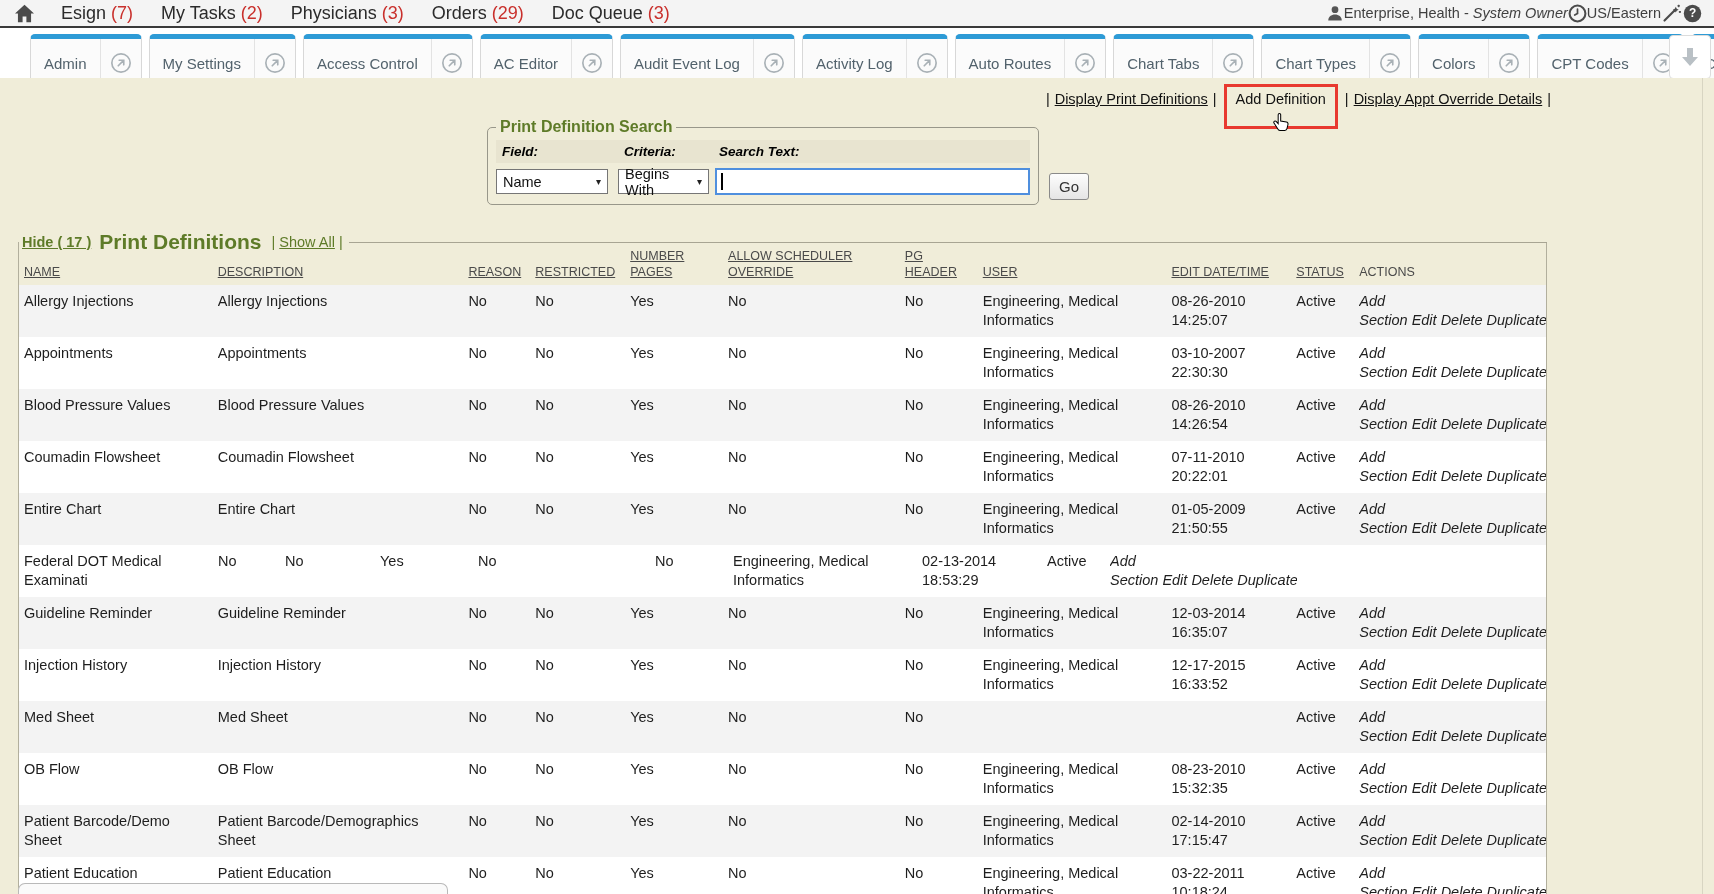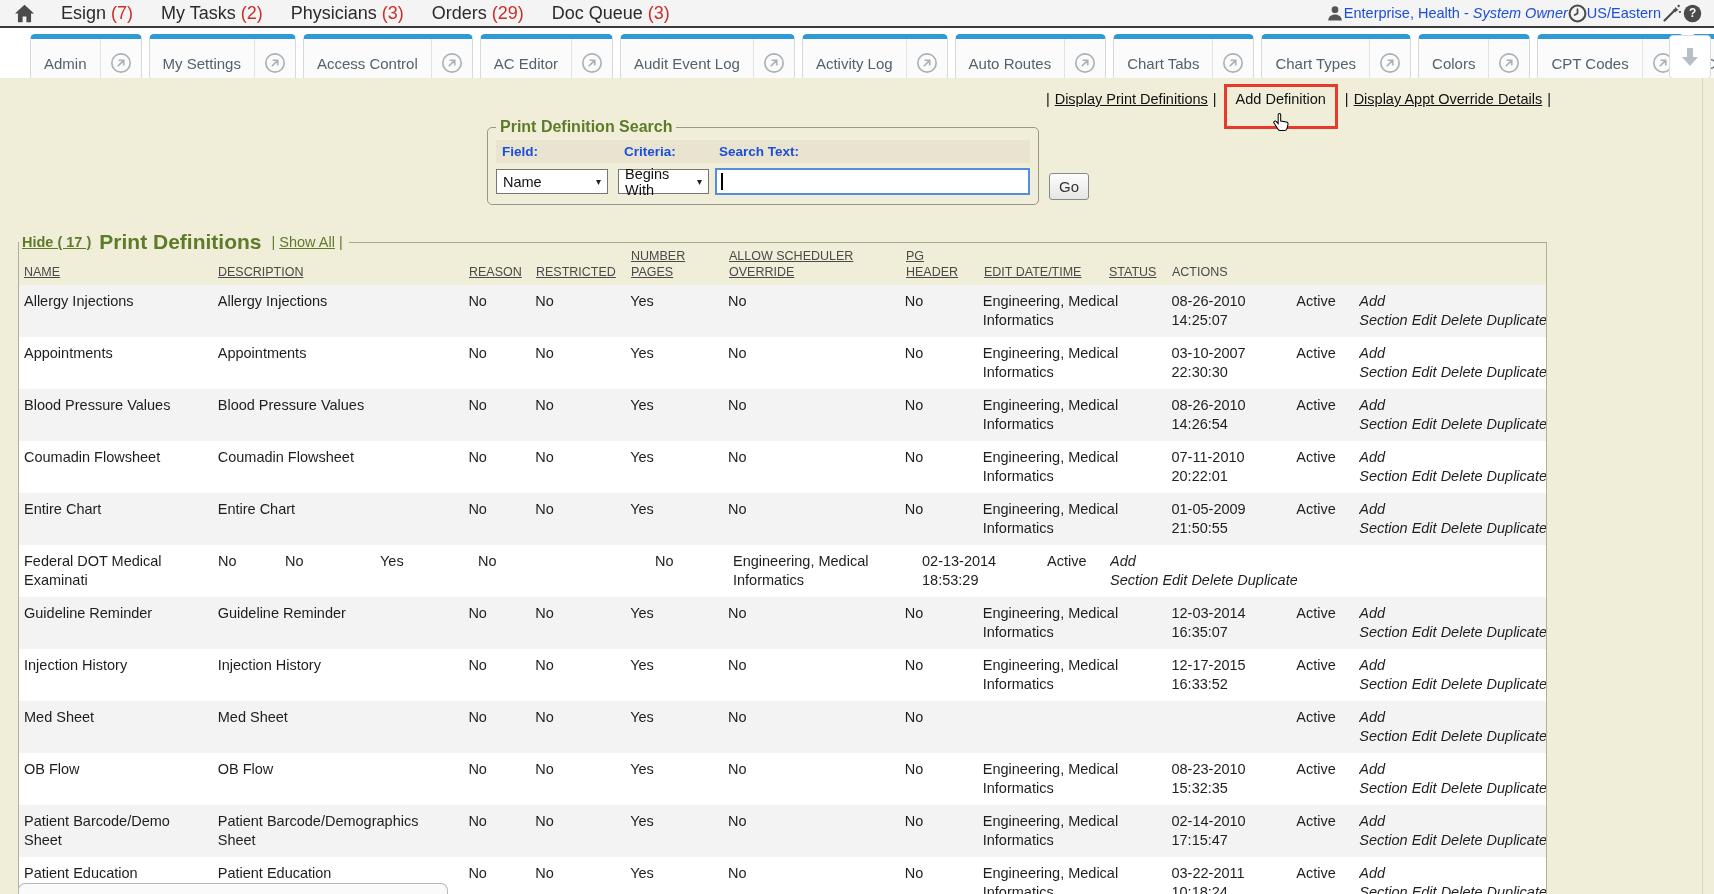"Enterprise, Health - System Owner" .topbar-right { color: #1d4ed8 -> #404040 }
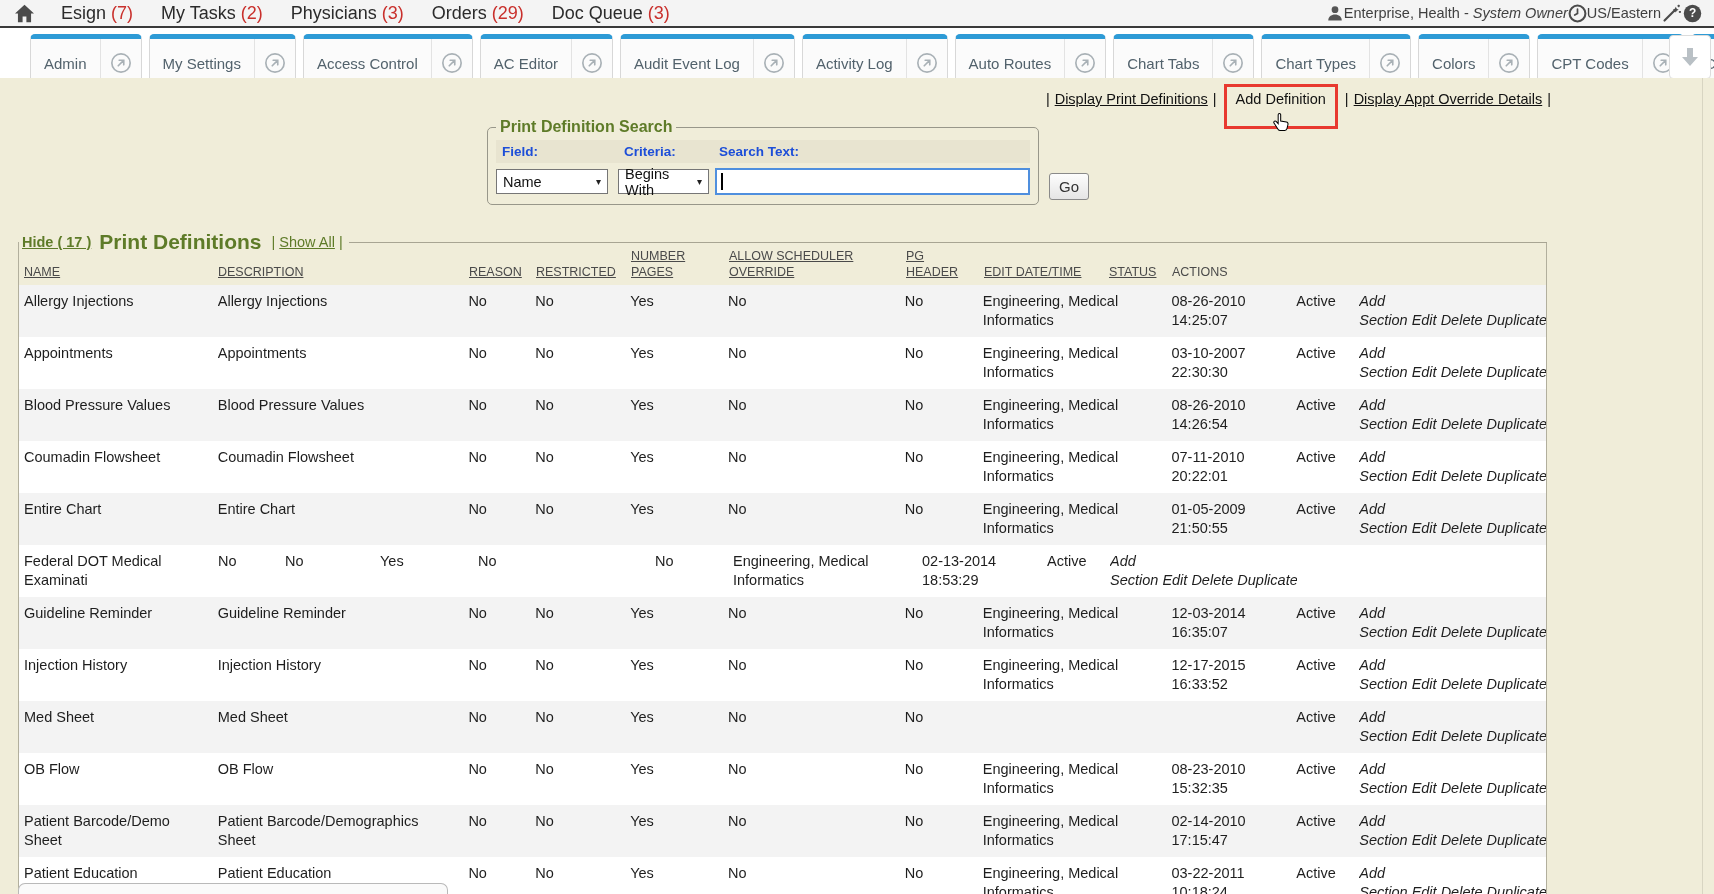"Field:" .labels-row { color: #1d4ed8 -> #000000; font-style: none -> italic }
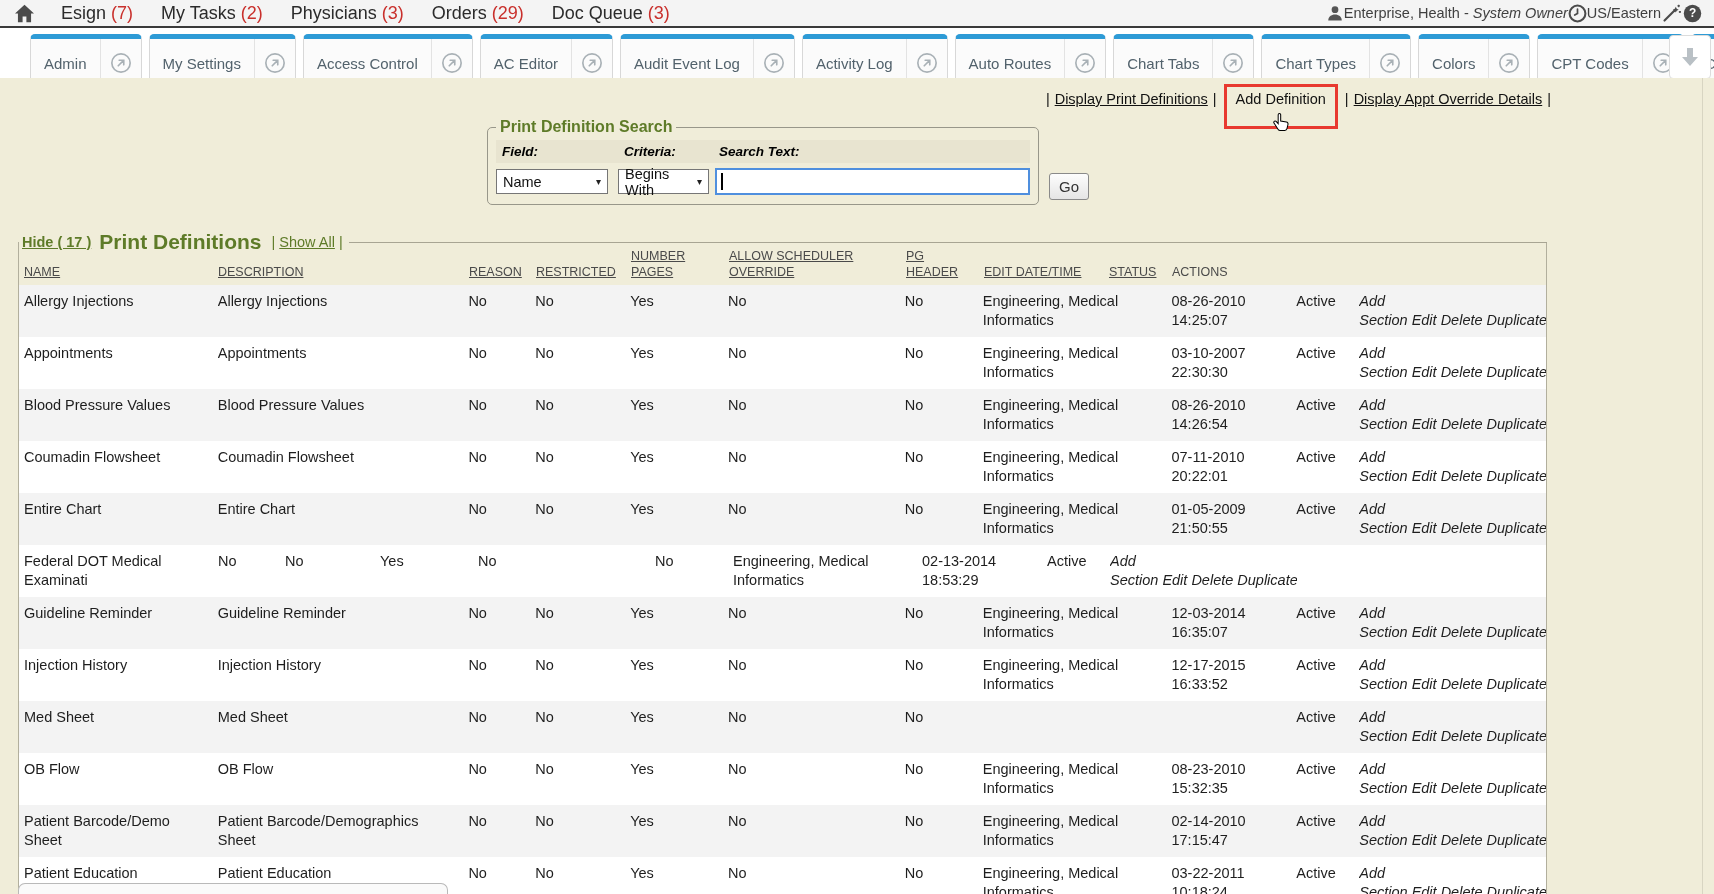"USER" div.hcell { html: none -> <div> <div>USER</div> </div> }
